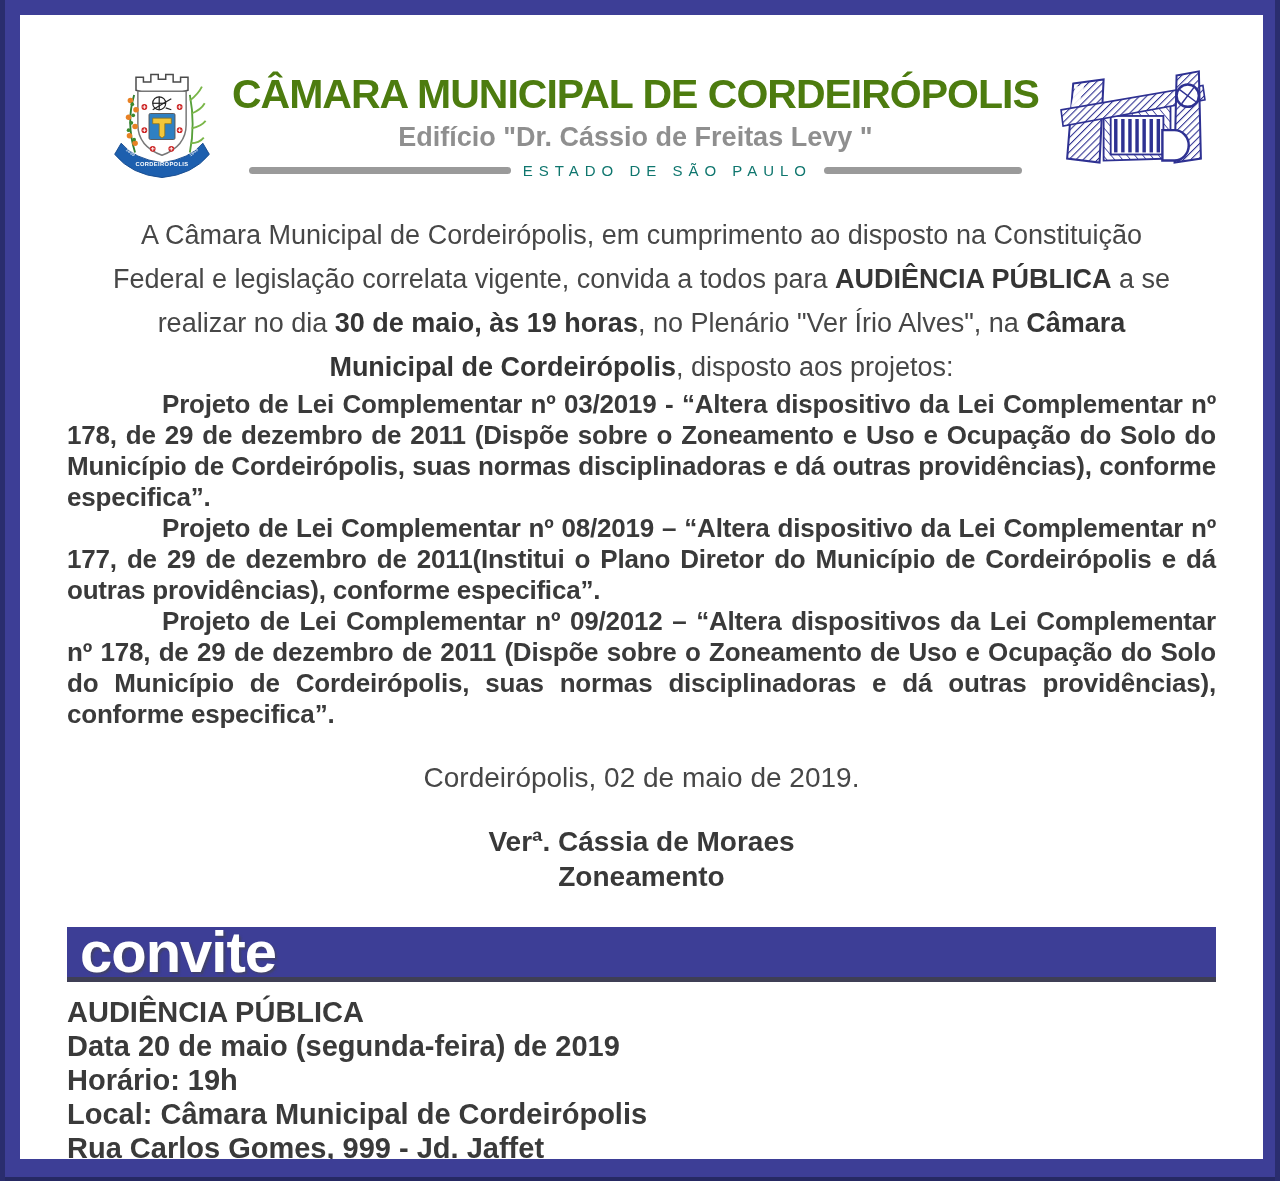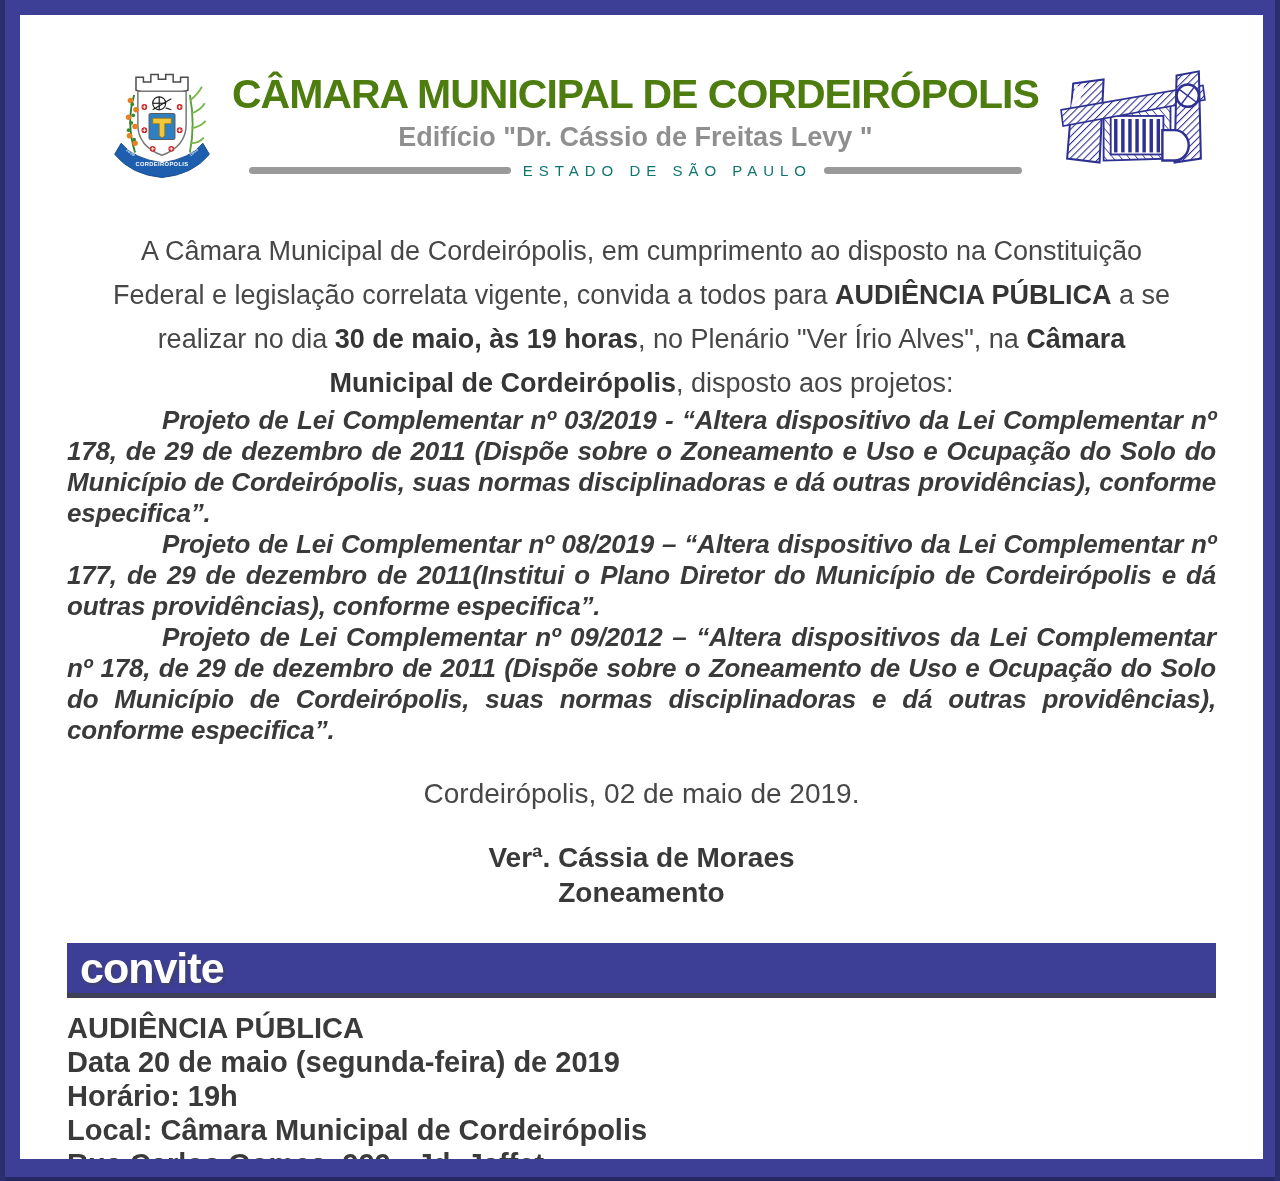"A Câmara Municipal de Cordeirópolis," .intro { margin-top: 42px -> 26px }
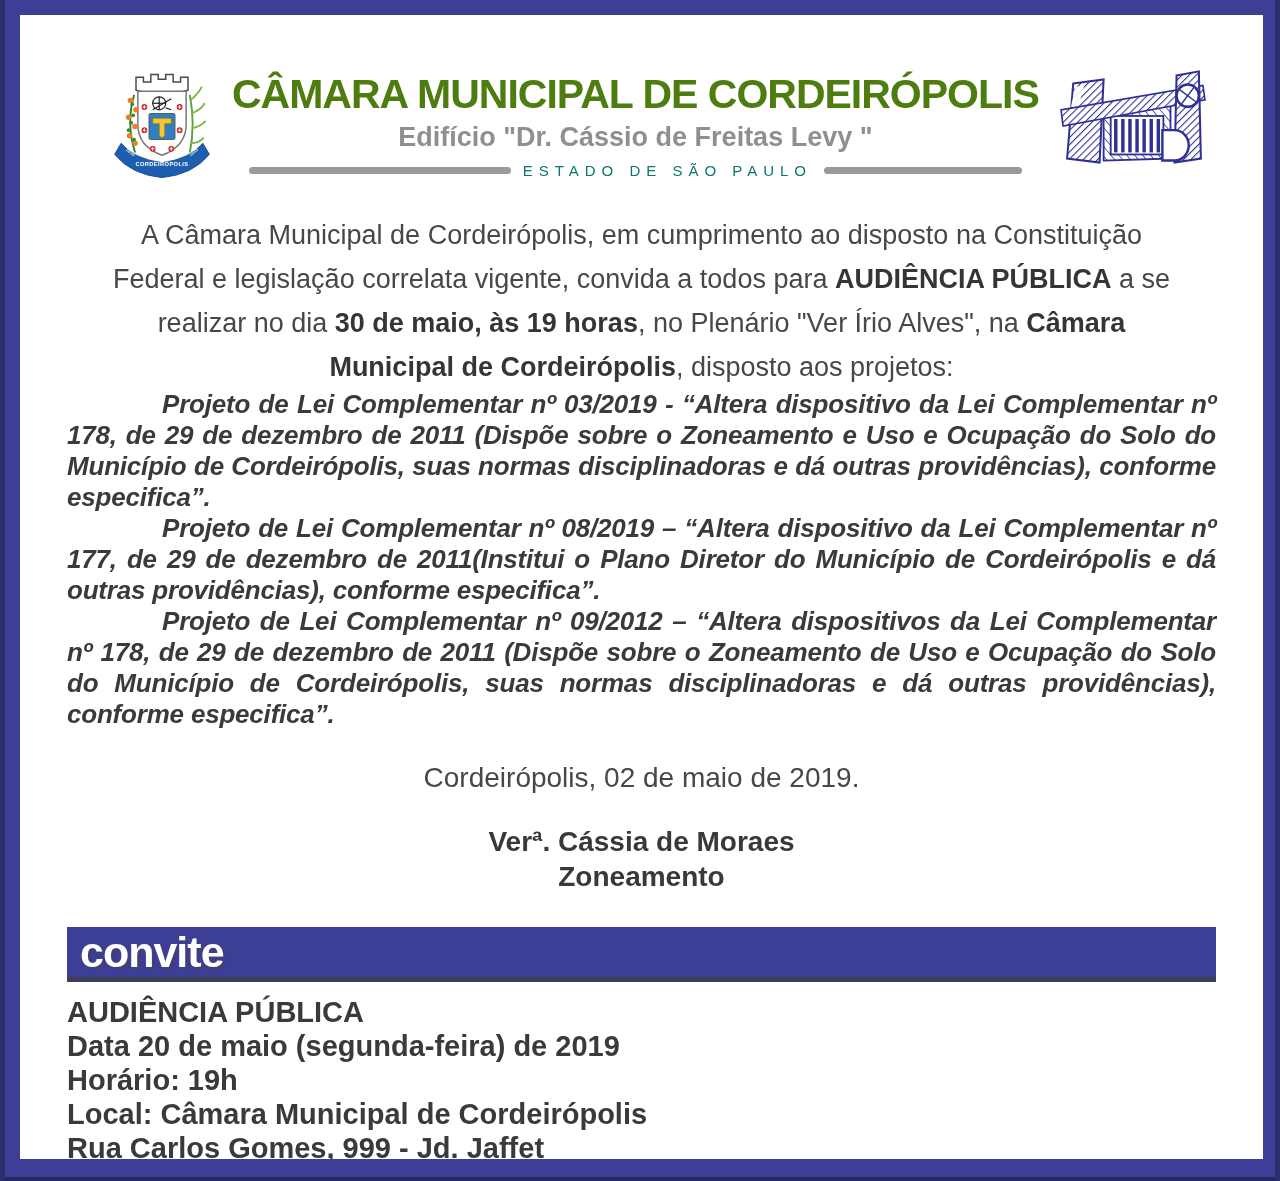"Projeto de Lei Complementar nº" .project { font-style: italic -> none }
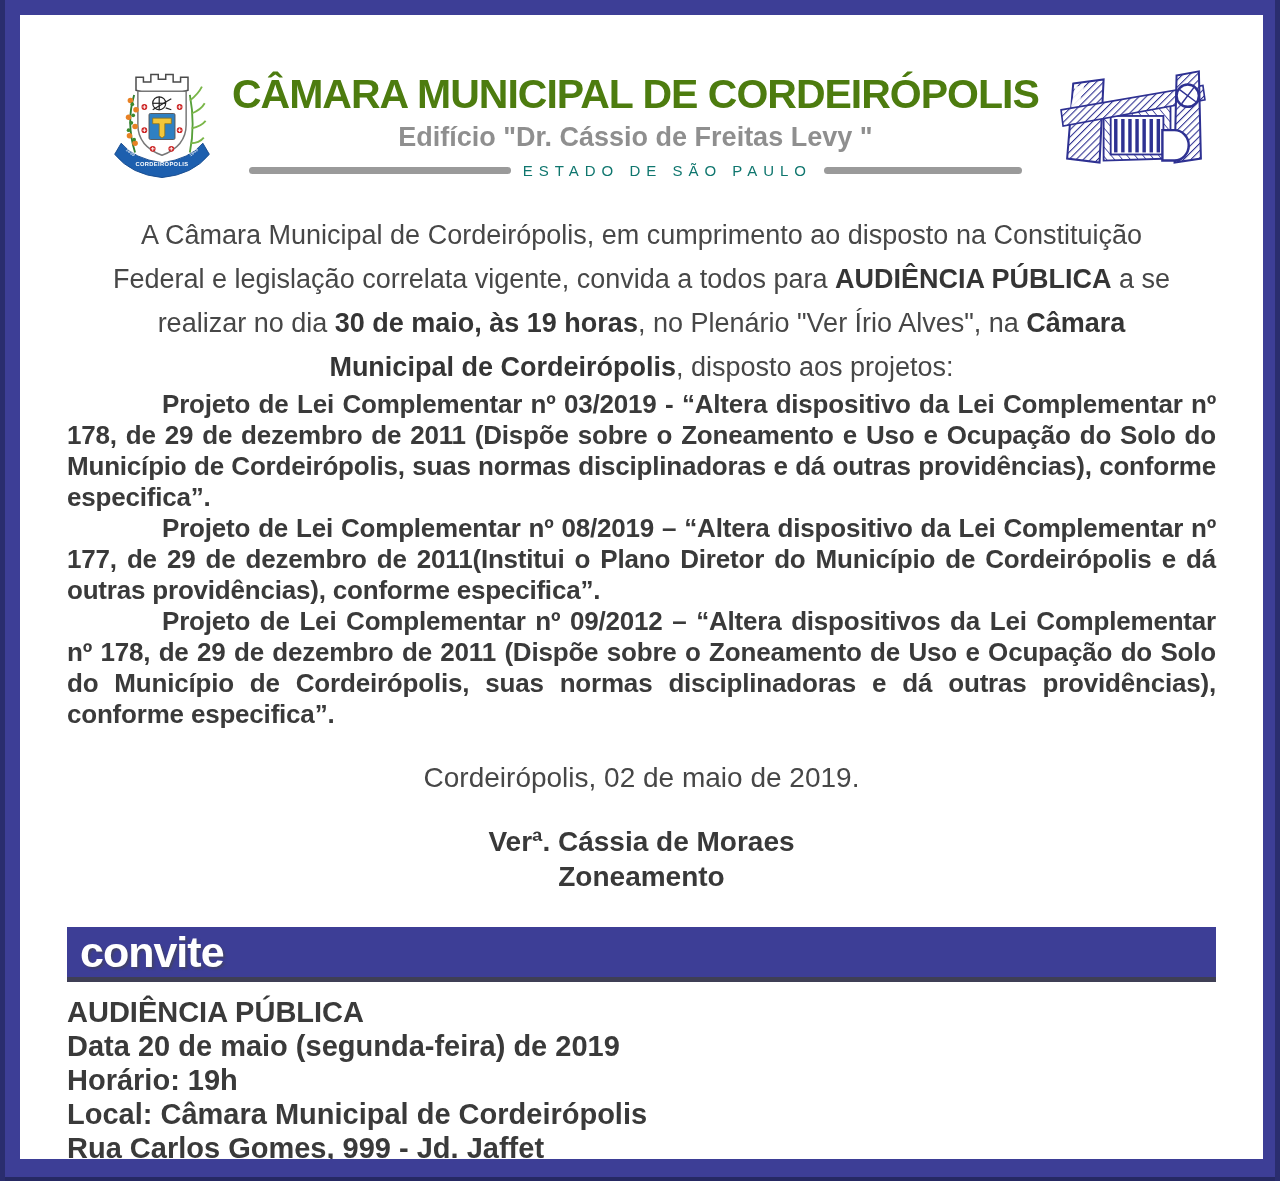"convite" .convite-text { font-size: 43px -> 58px }
